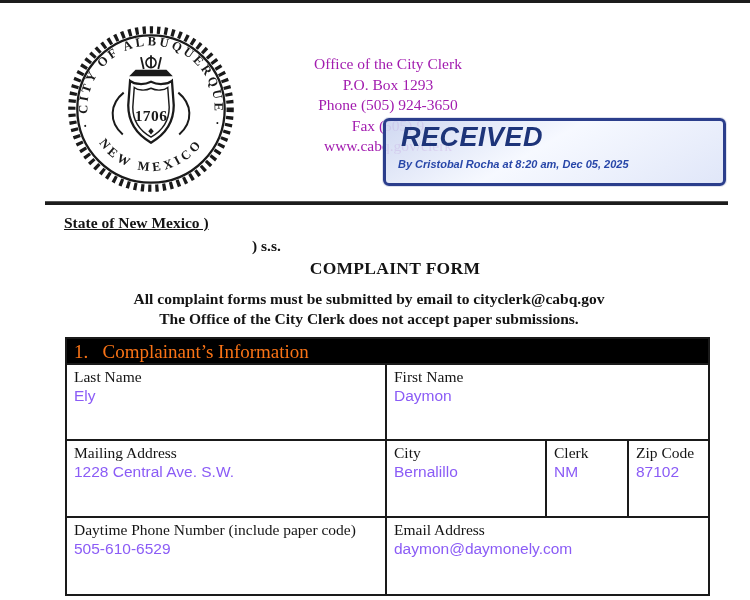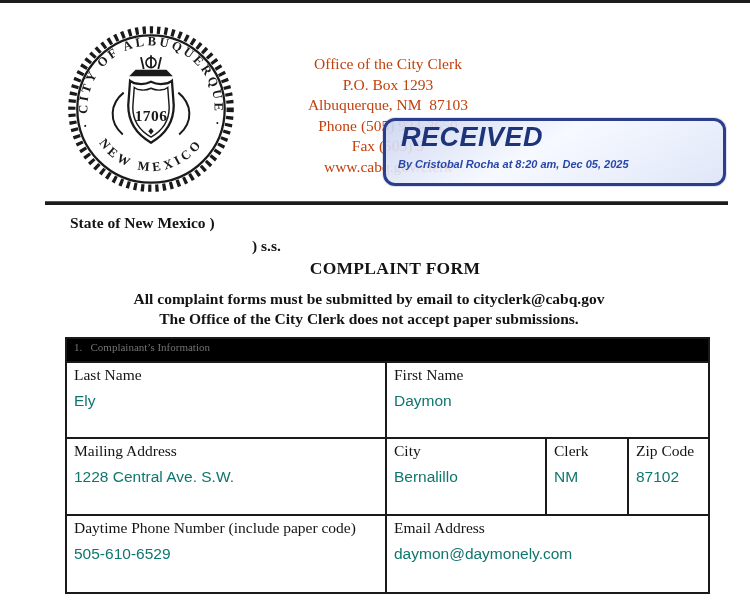"Office of the City Clerk" .contact { color: #c2410c -> #a21caf }
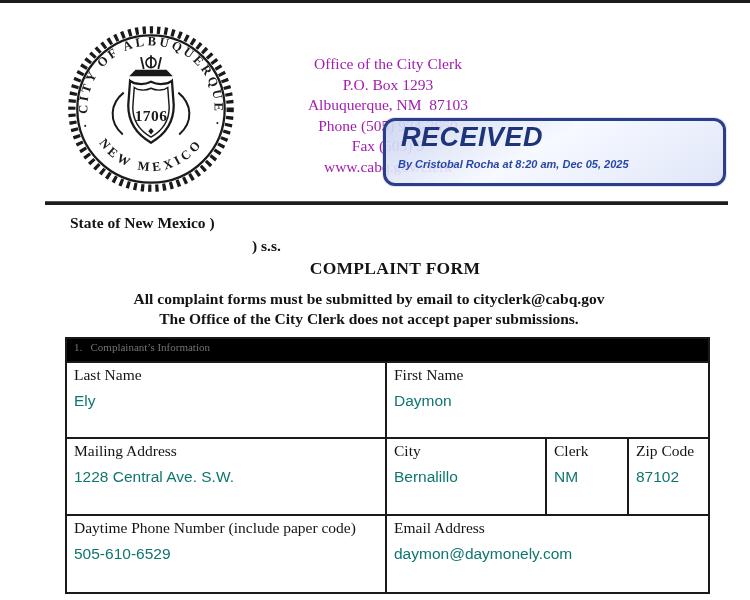"Albuquerque, NM 87103" div { html: <div>Albuquerque, NM 87103</div> -> none }
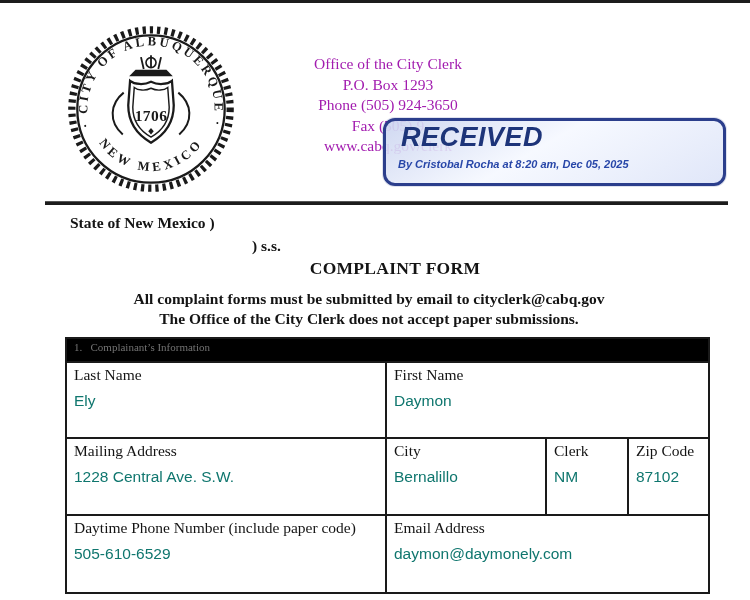"RECEIVED" .stamp { border-radius: 12px -> 6px }
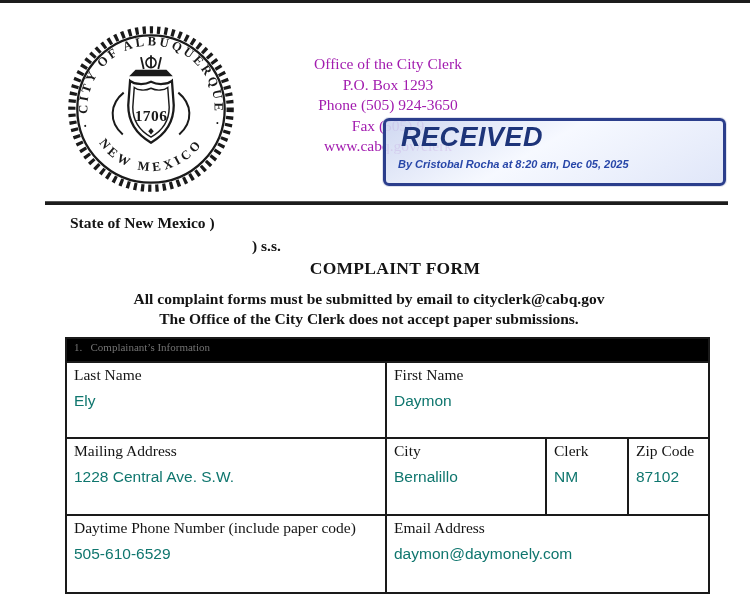"State of New Mexico )" .jurat-state { left: 70px -> 64px; text-decoration: none -> underline }
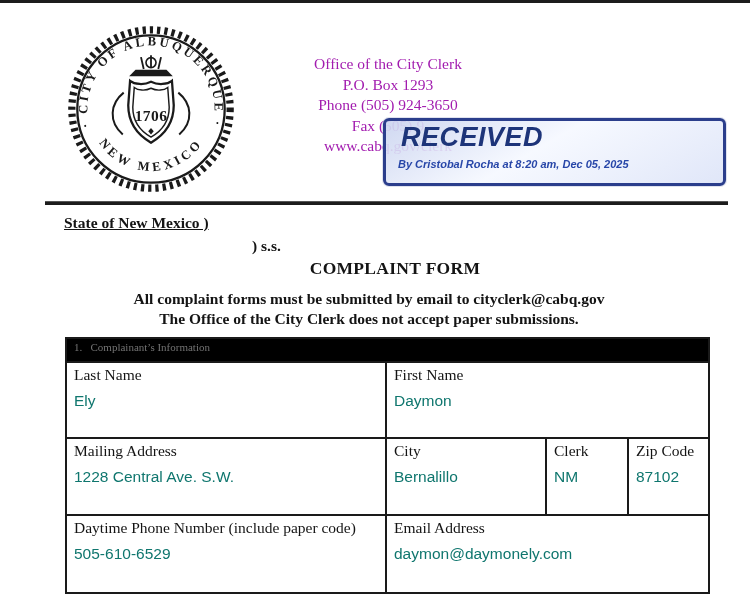"1. Complainant’s Information" td.section-header { color: #737373 -> #f97316; font-size: 11px -> 19px }
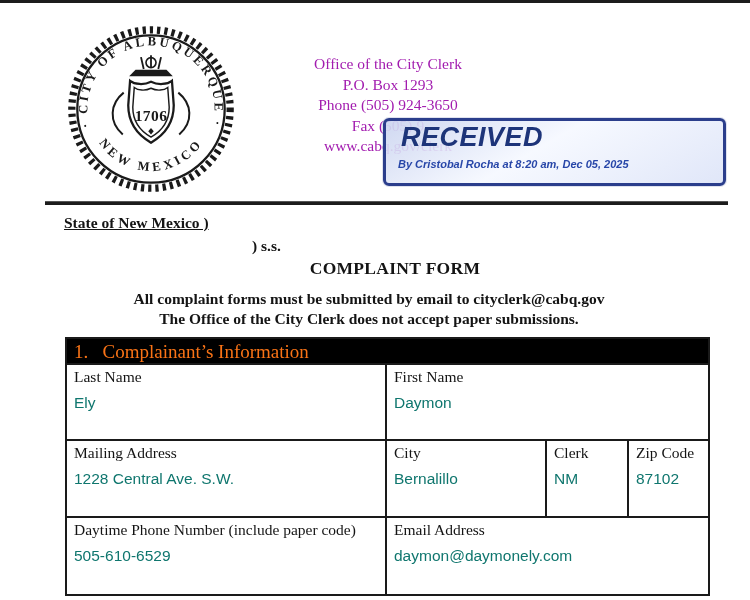"Ely" .val { color: #0f766e -> #8b5cf6; margin-top: 7px -> 0 }
